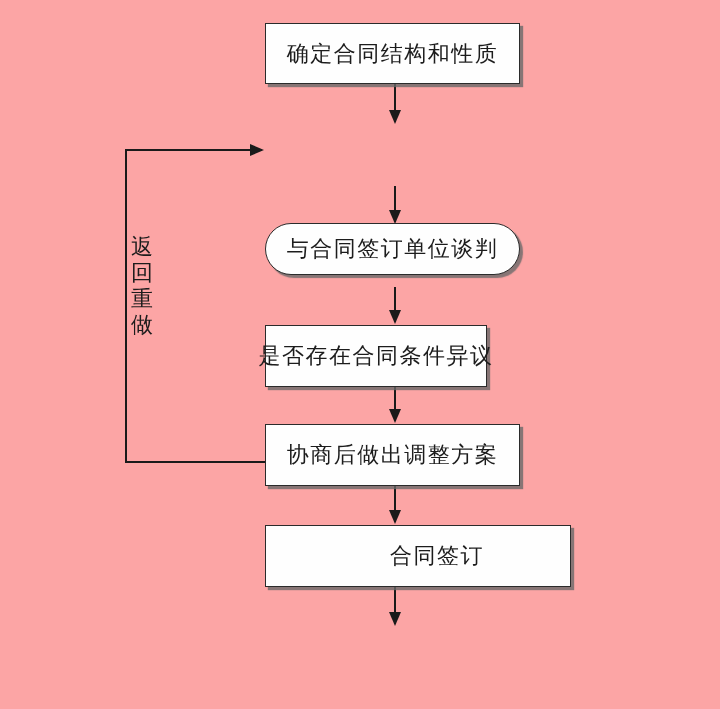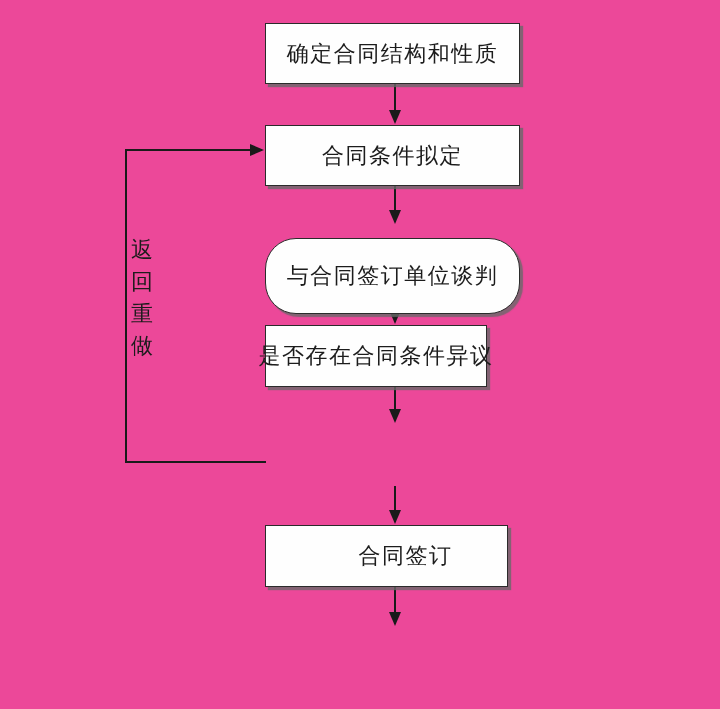"确定合同结构和性质" .canvas { background: #ec4899 -> #fca5a5 }
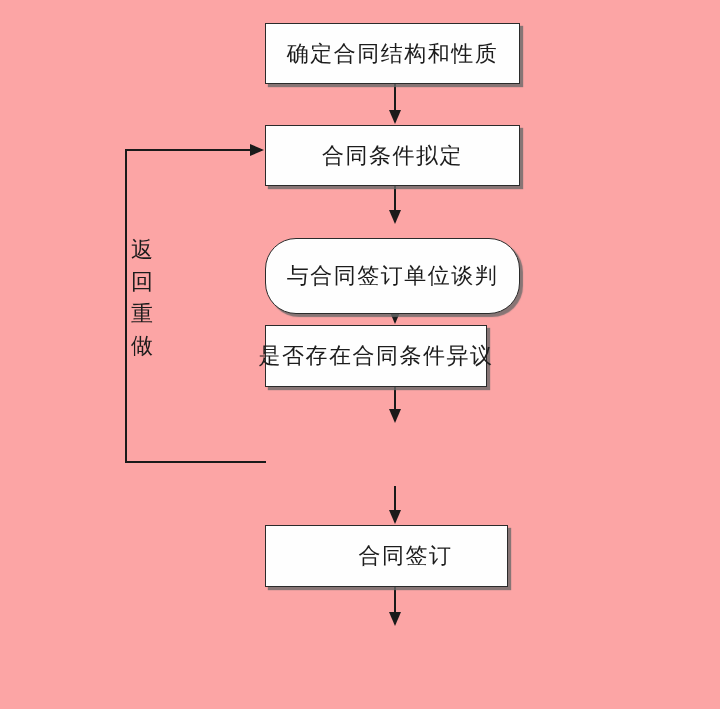"合同条件拟定" div.node { html: <div>合同条件拟定</div> -> none }
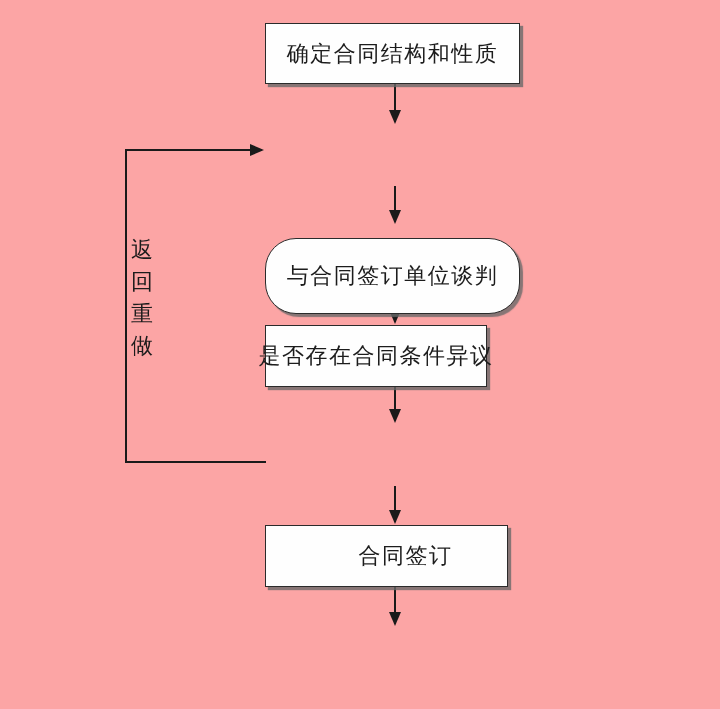"返回重做" .feedback-label { line-height: 32px -> 26px }
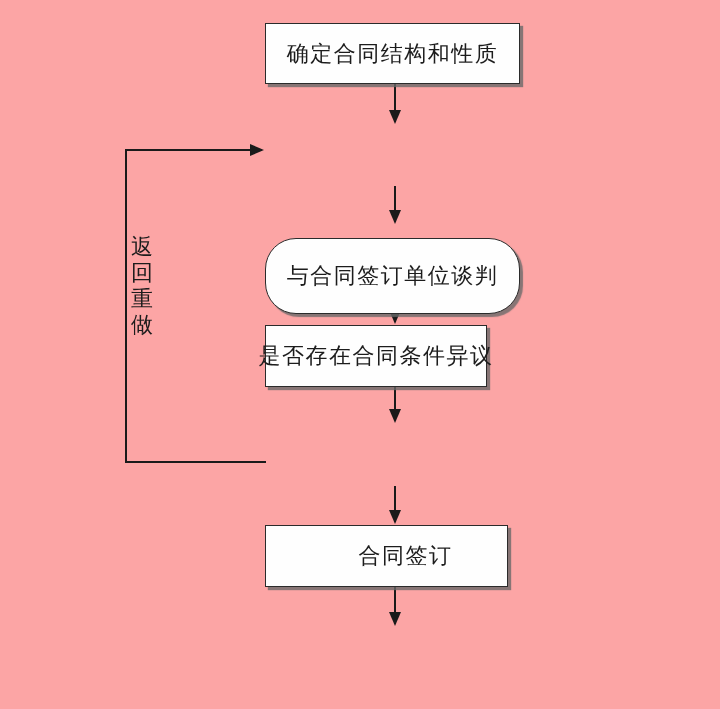"与合同签订单位谈判" .n3 { height: 76px -> 52px; top: 238px -> 223px }
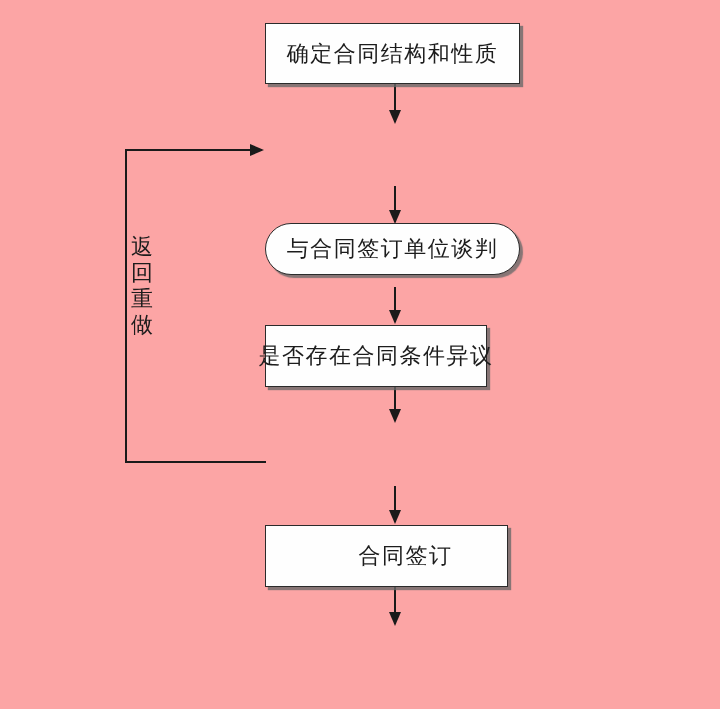"协商后做出调整方案" div.node { html: none -> <div>协商后做出调整方案</div> }
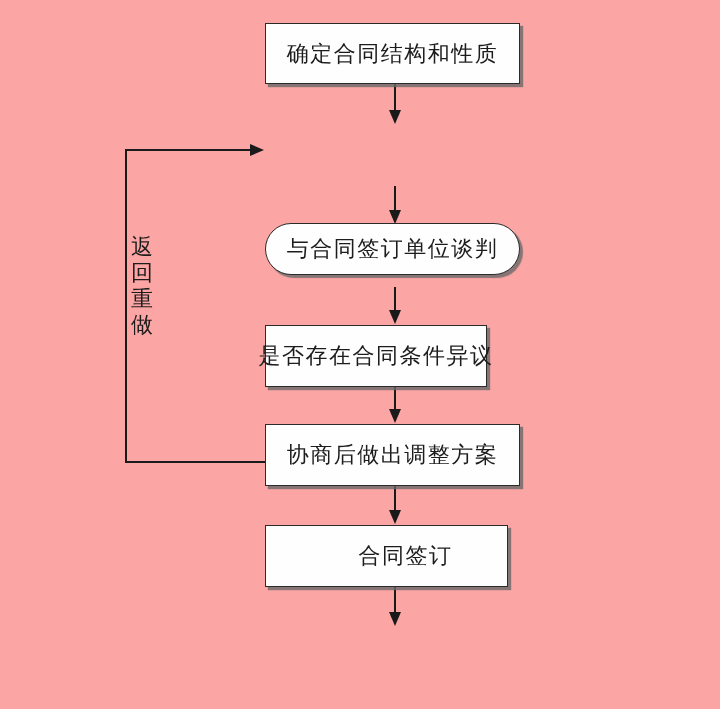"合同签订" .n6 { width: 243px -> 306px }
